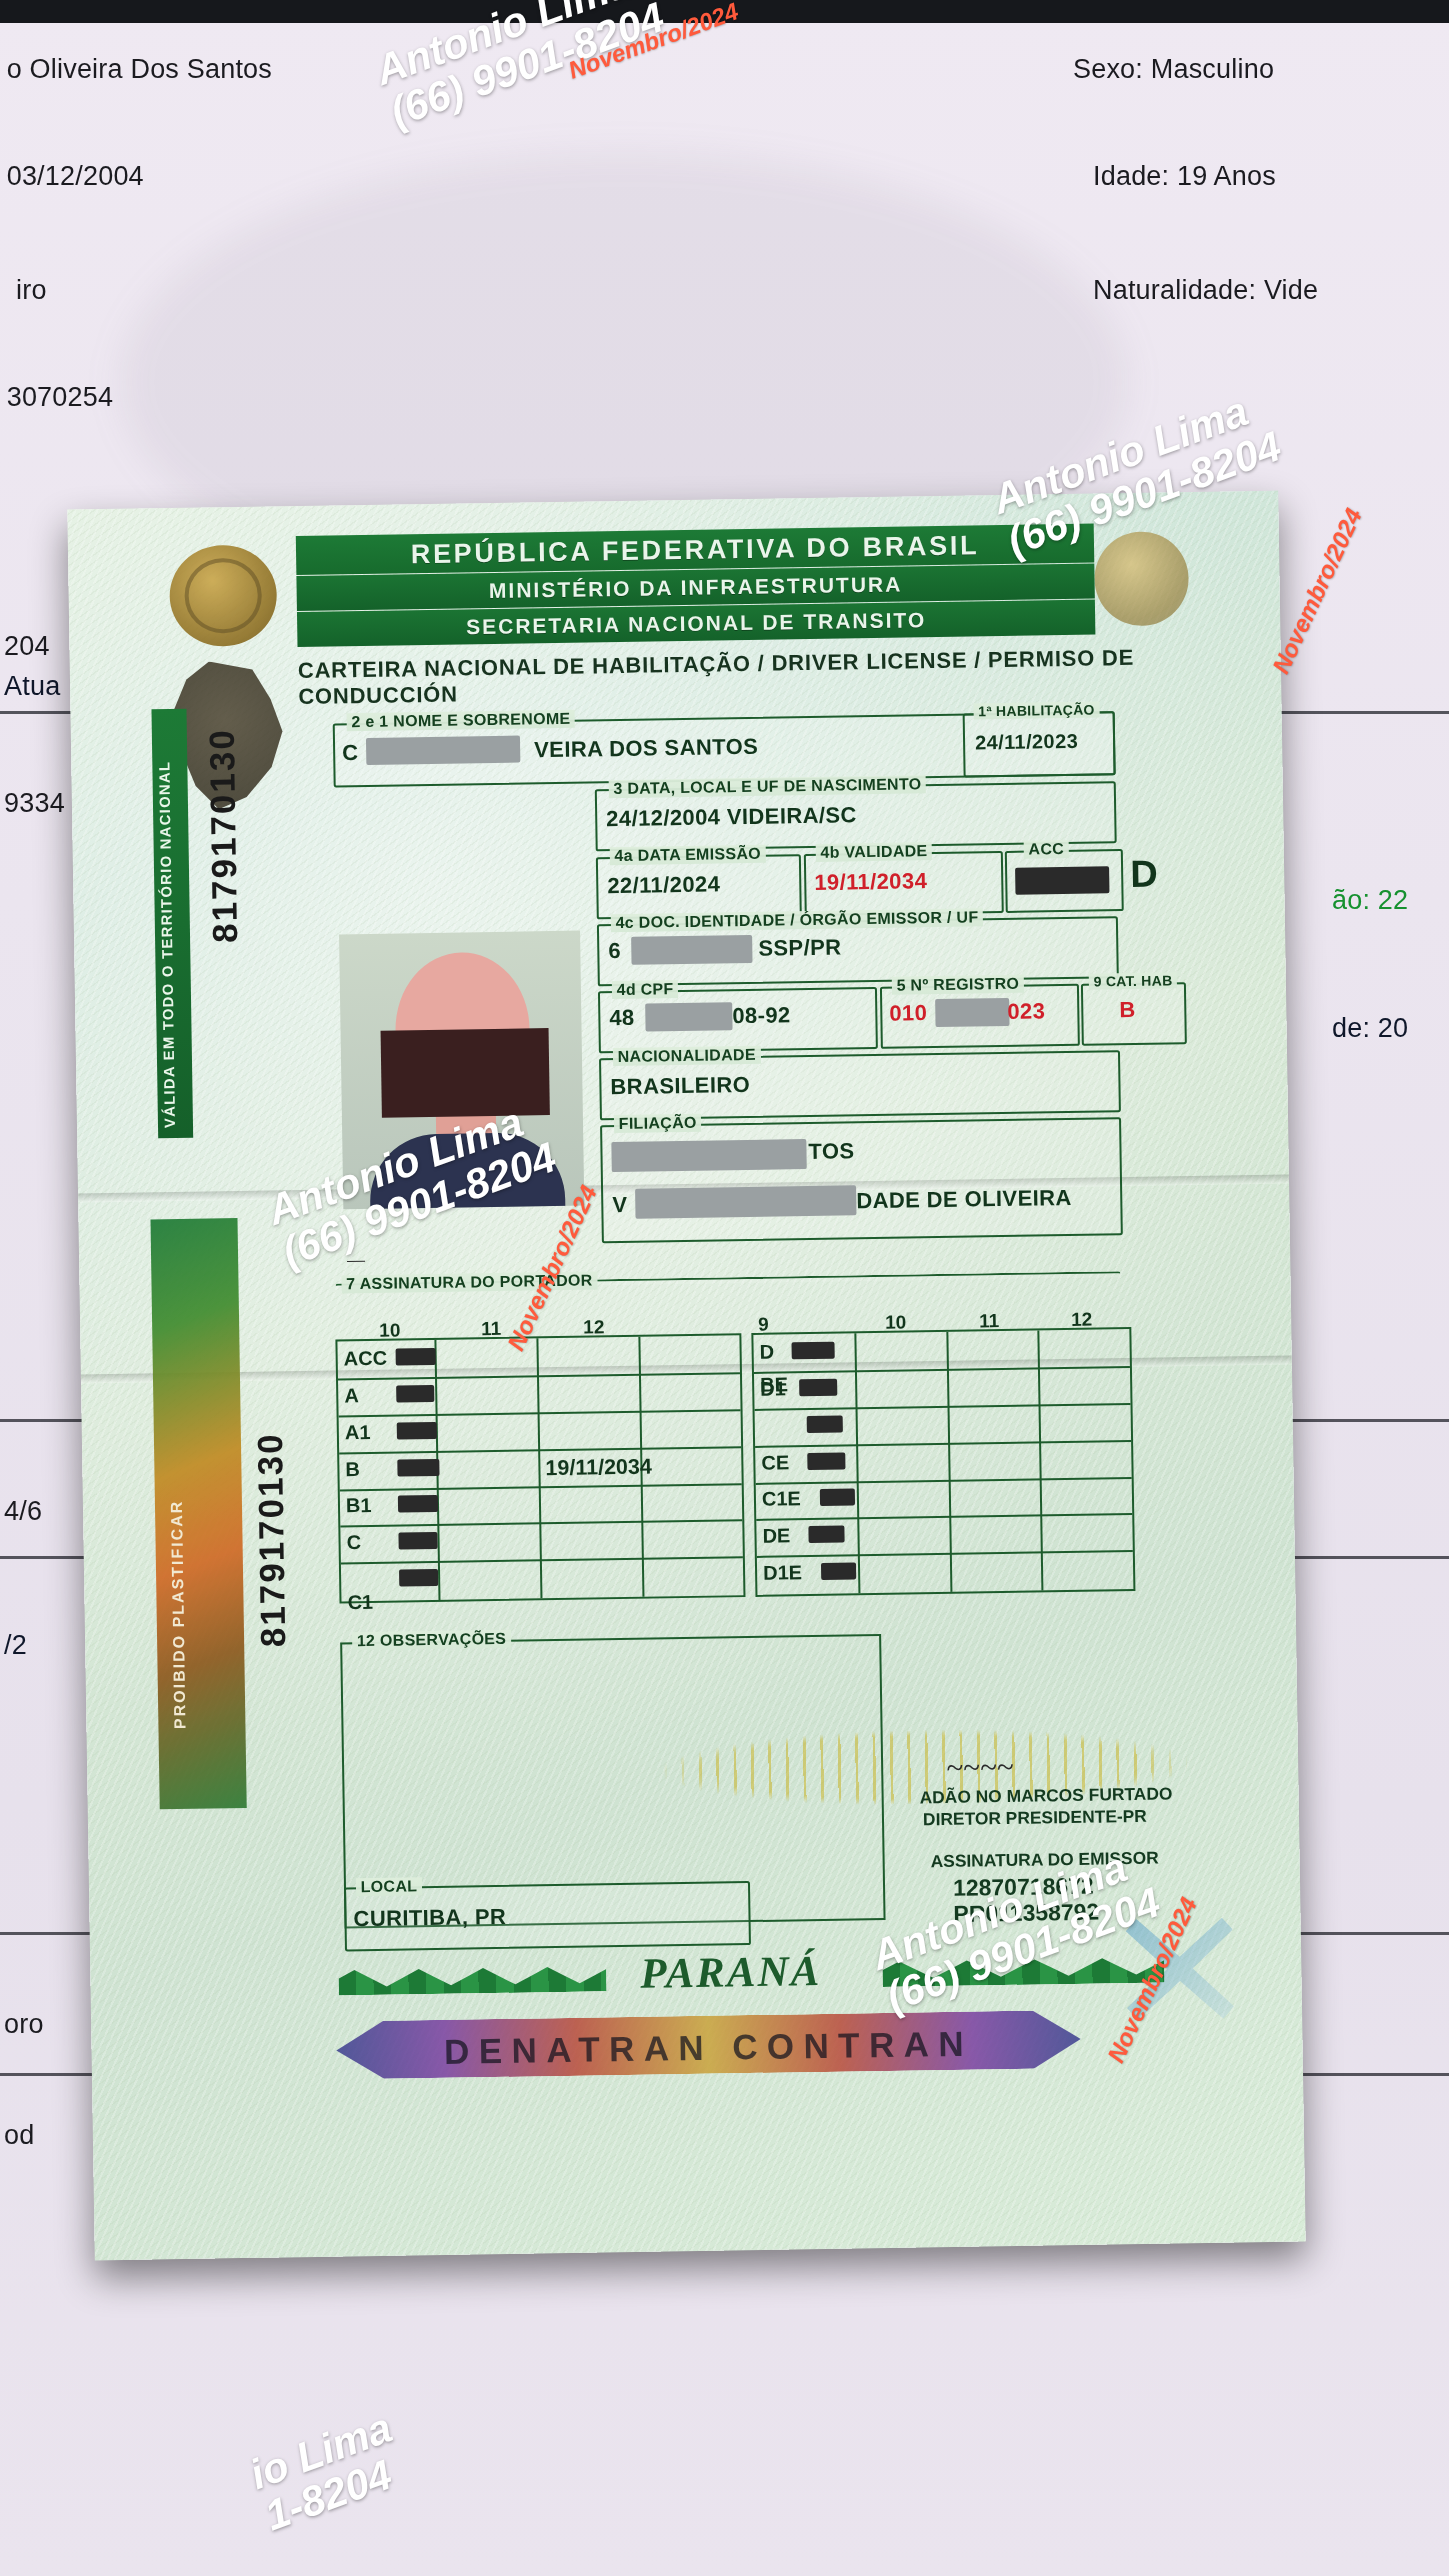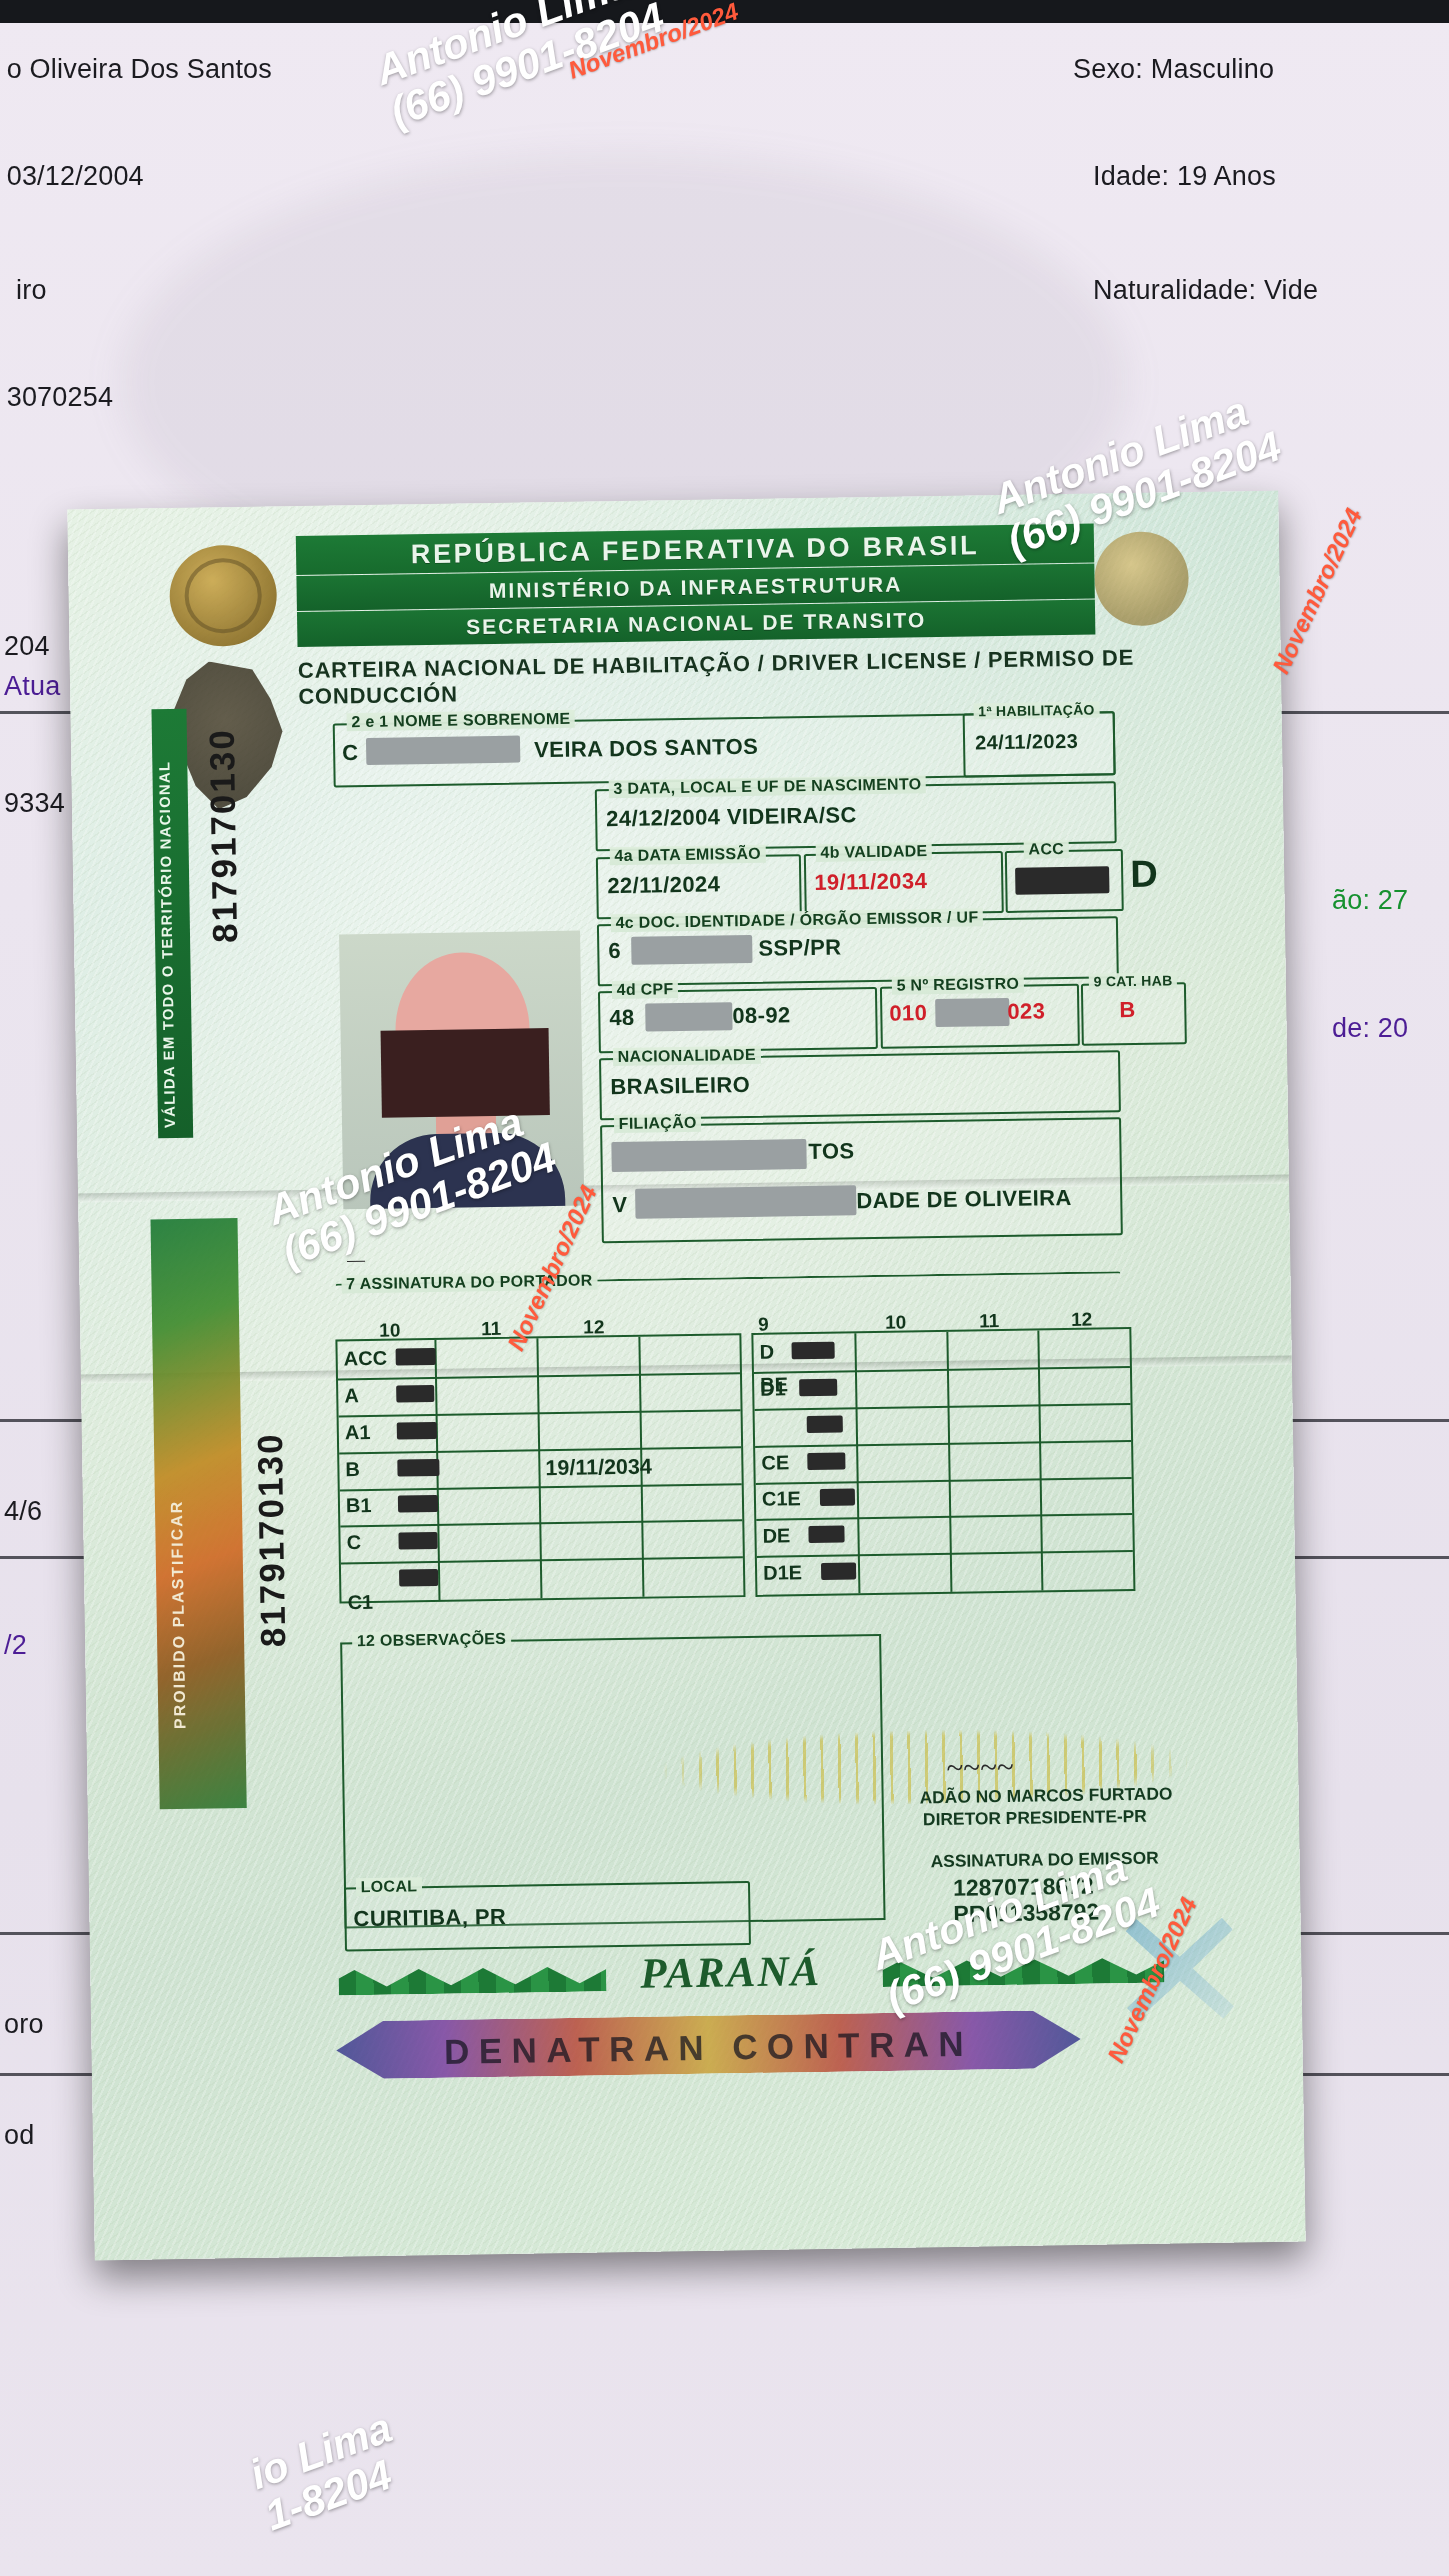"Atua" .bgtext.red { color: #4c1d95 -> #0f172a }
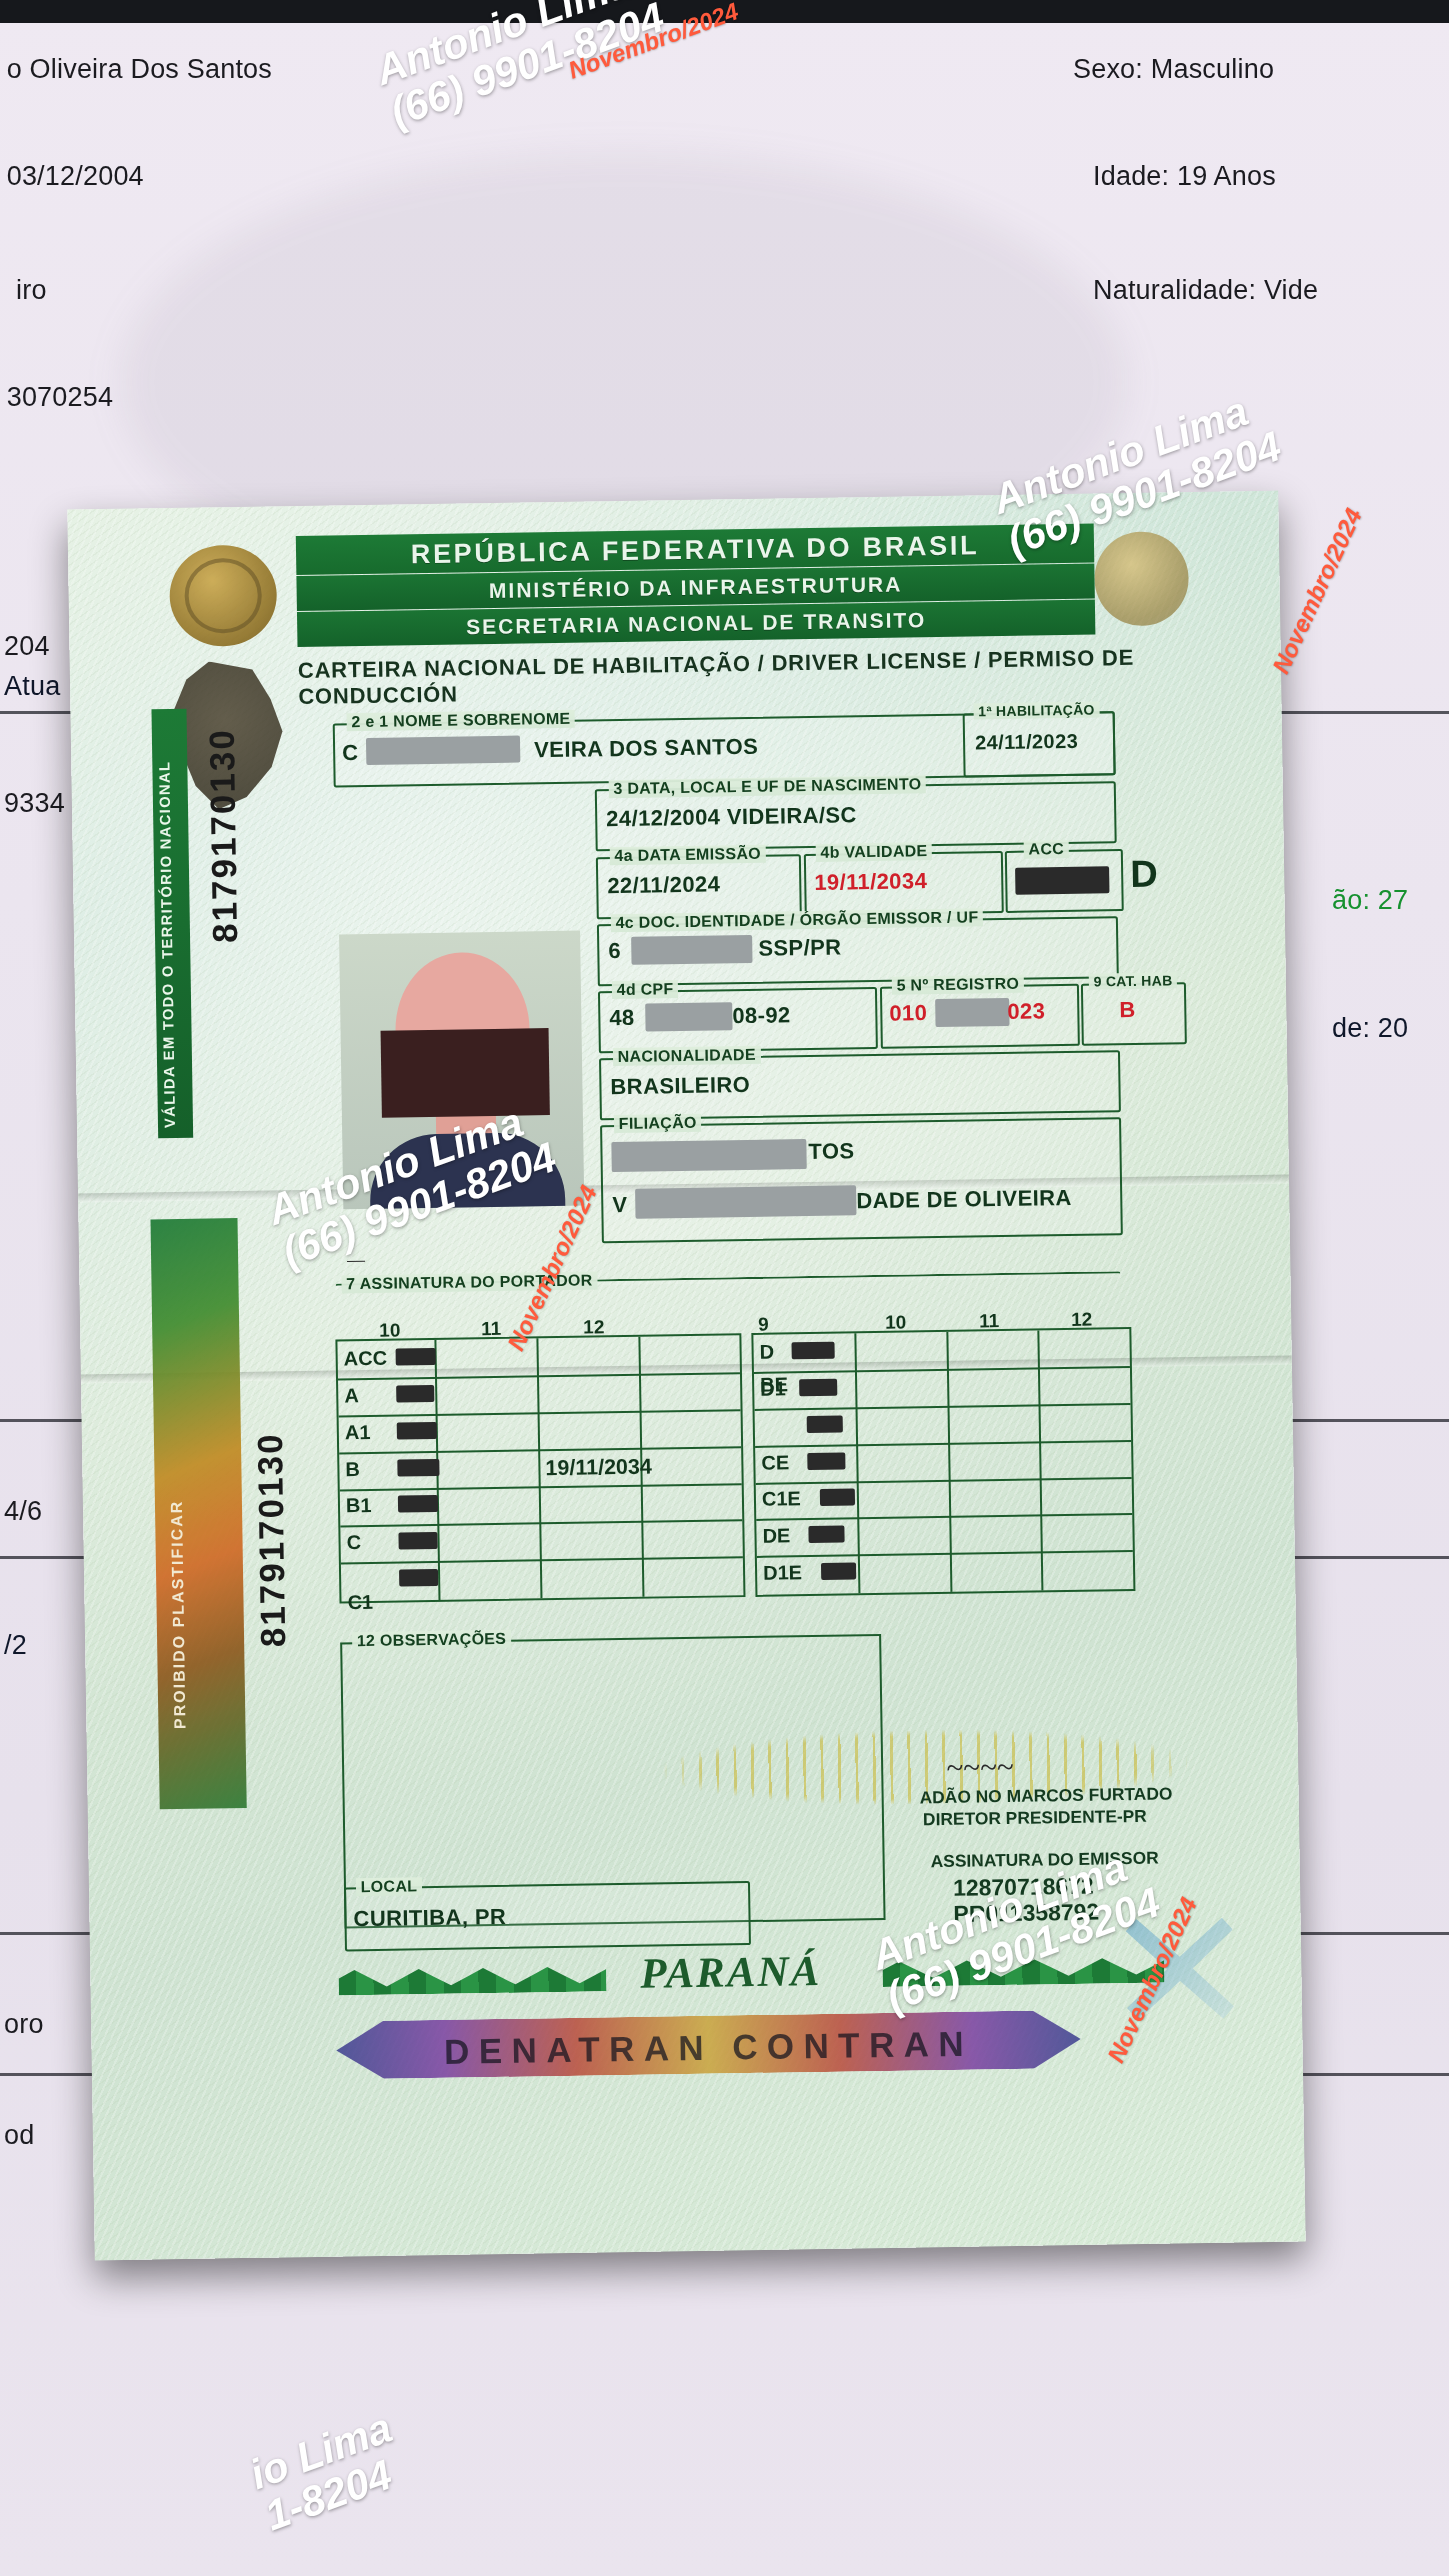"ão: 27" div.bgtext { text: 27 -> 22 }
